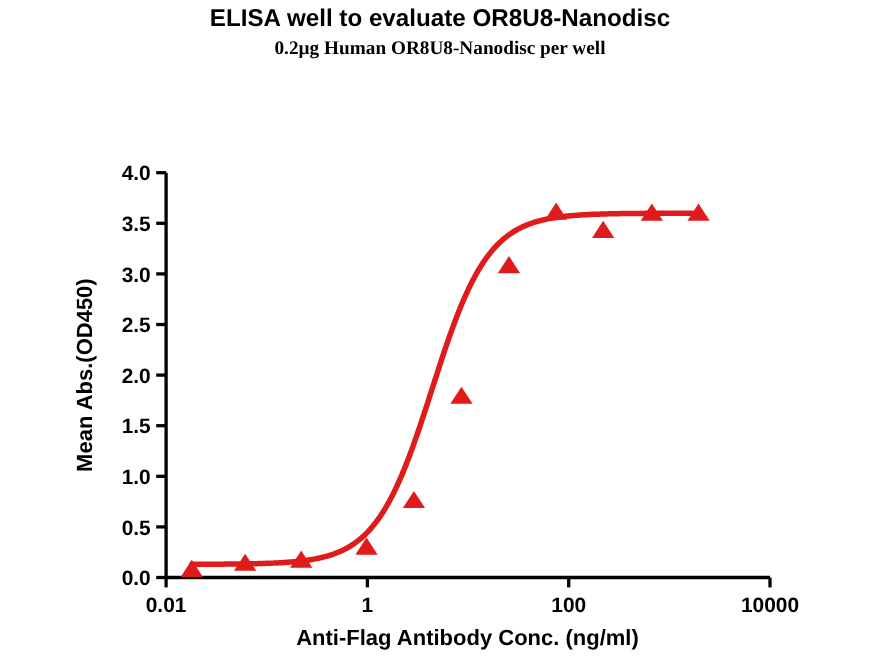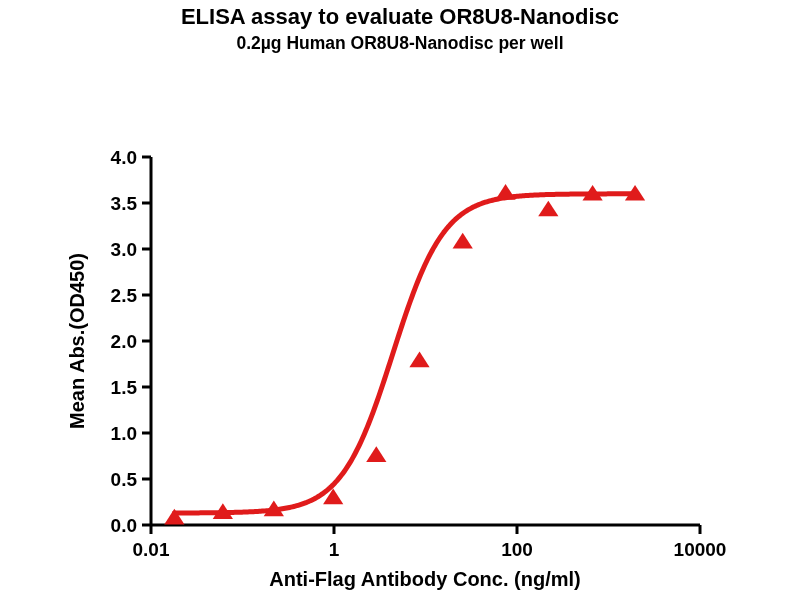"ELISA assay to evaluate OR8U8-Nanodisc" div.title-main { text: assay -> well }
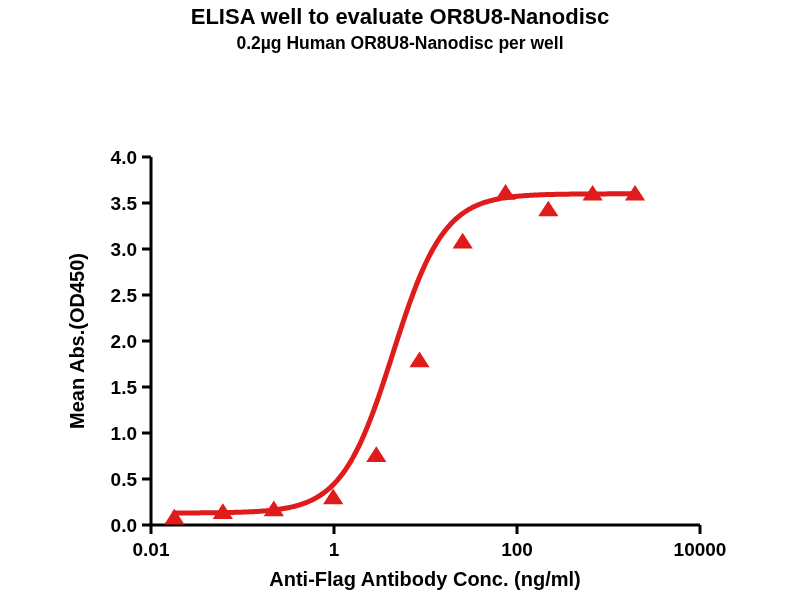"0.2µg Human OR8U8-Nanodisc per well" .title-sub { font-family: none -> Liberation Serif, serif }
